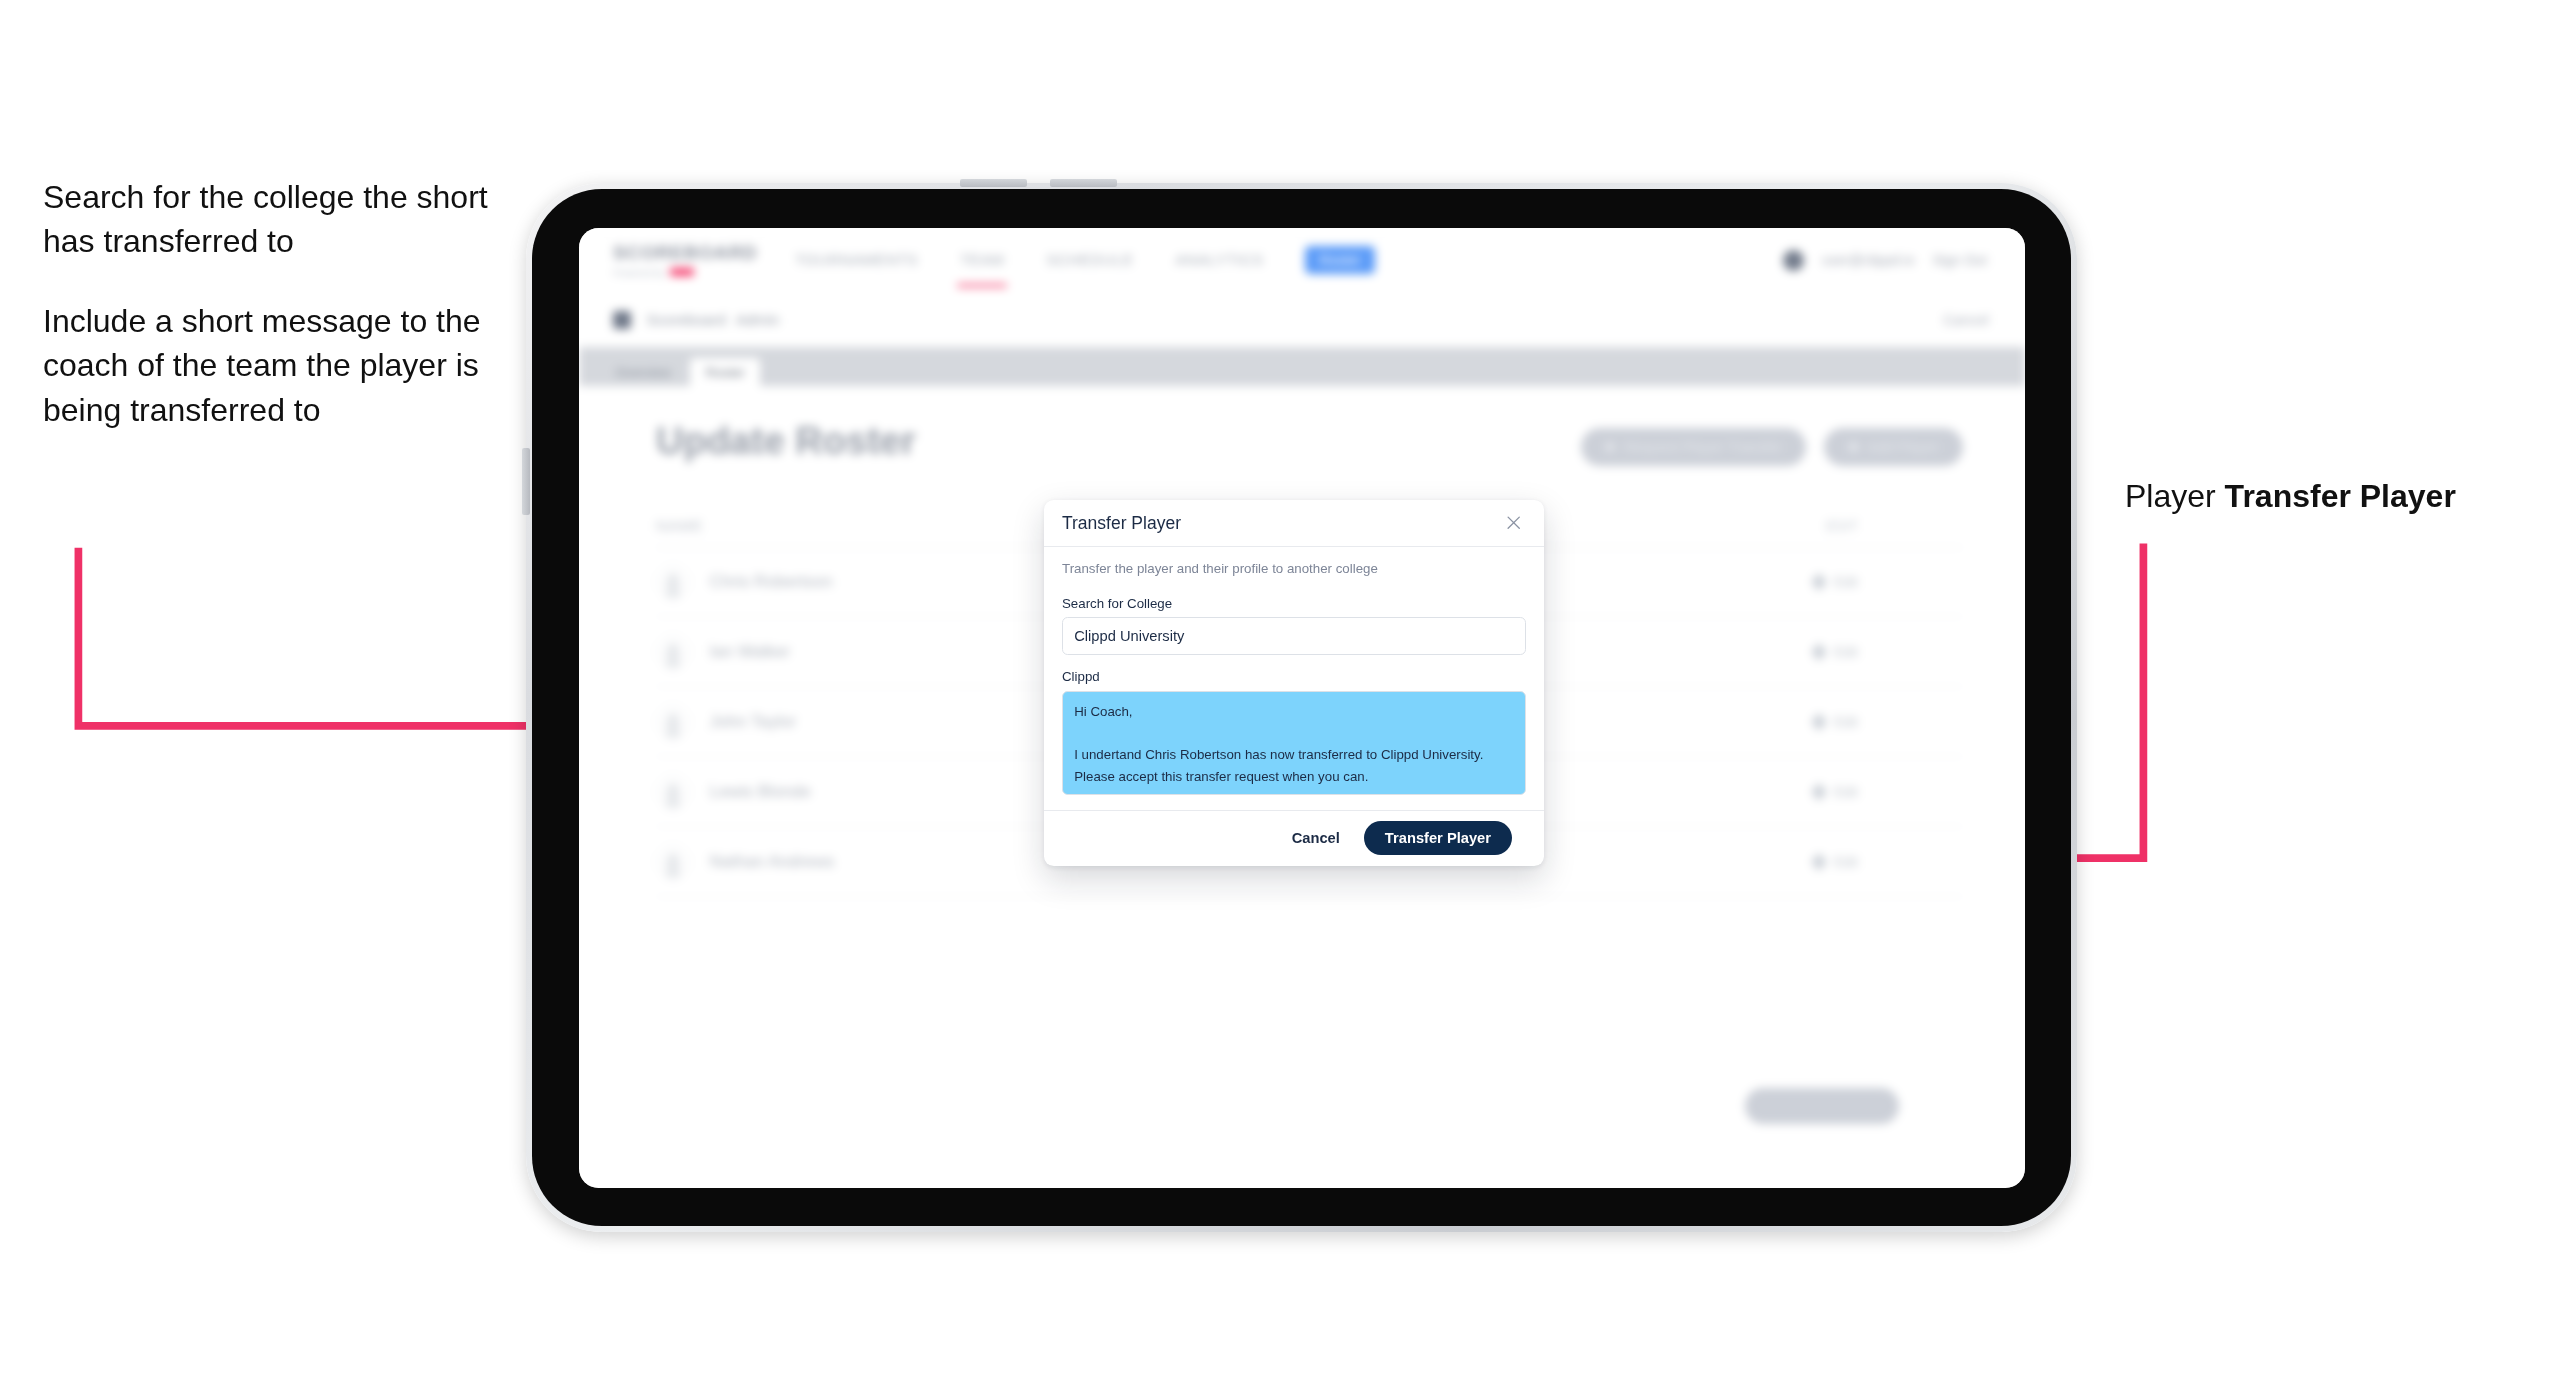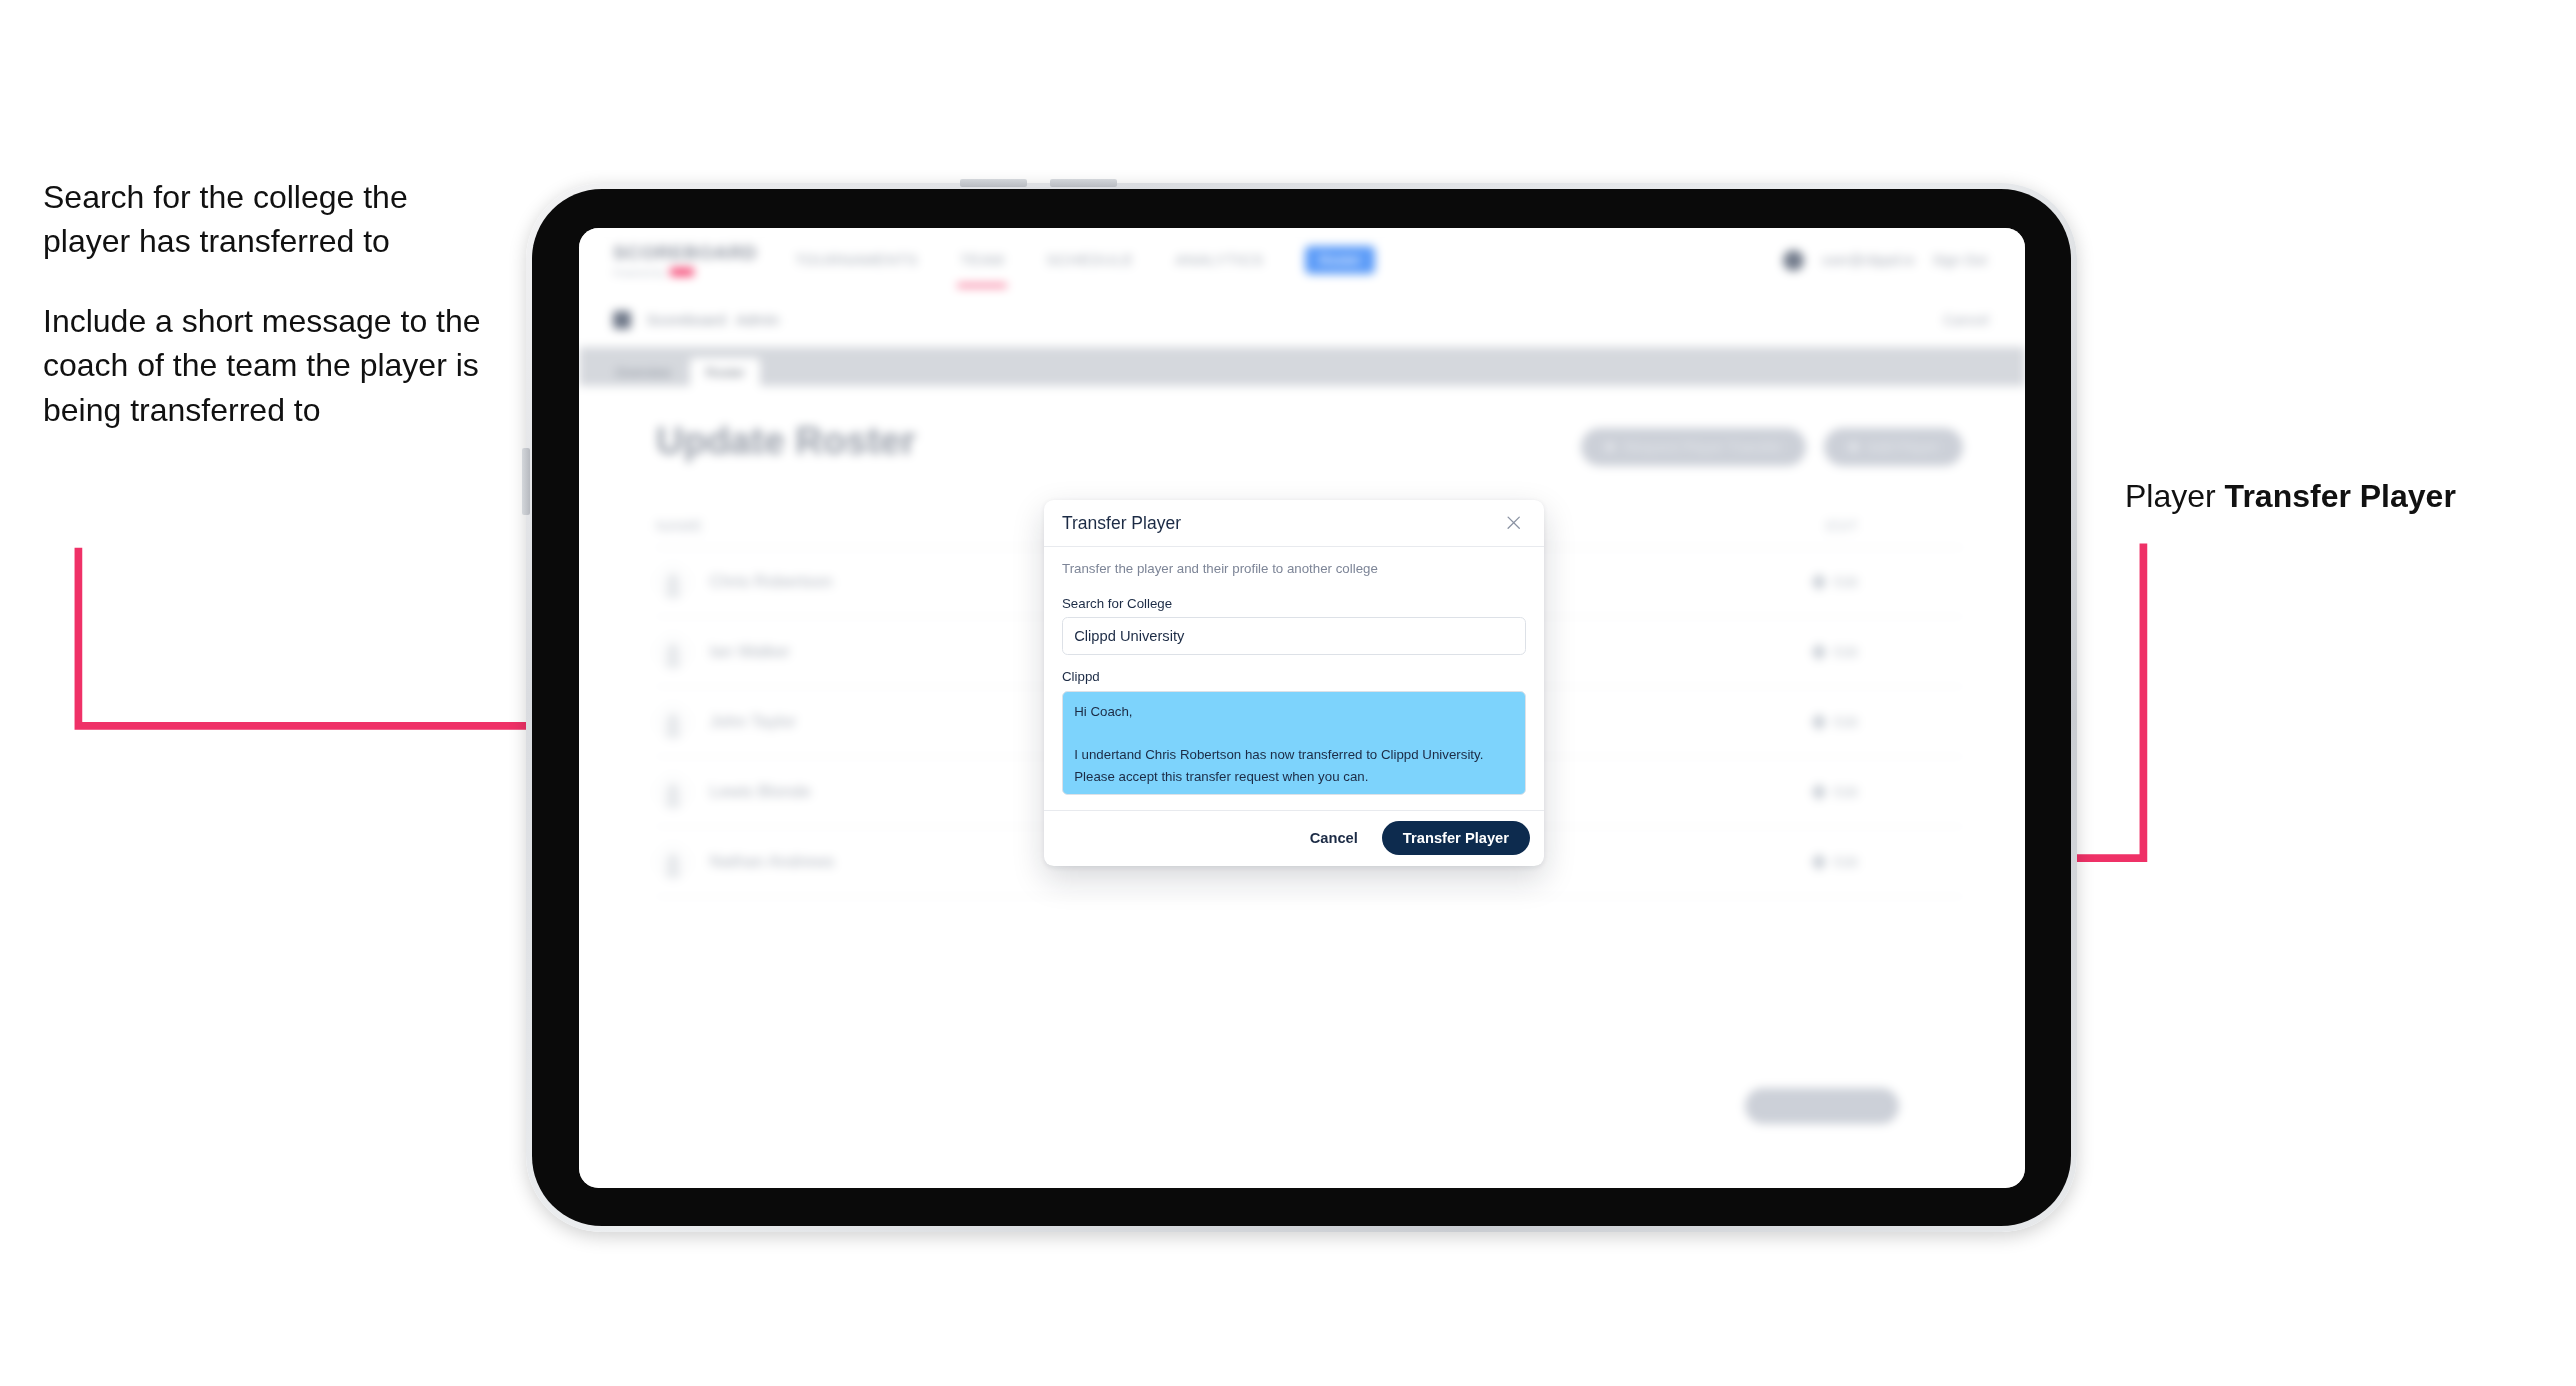"Search for the college the" p { text: player -> short }
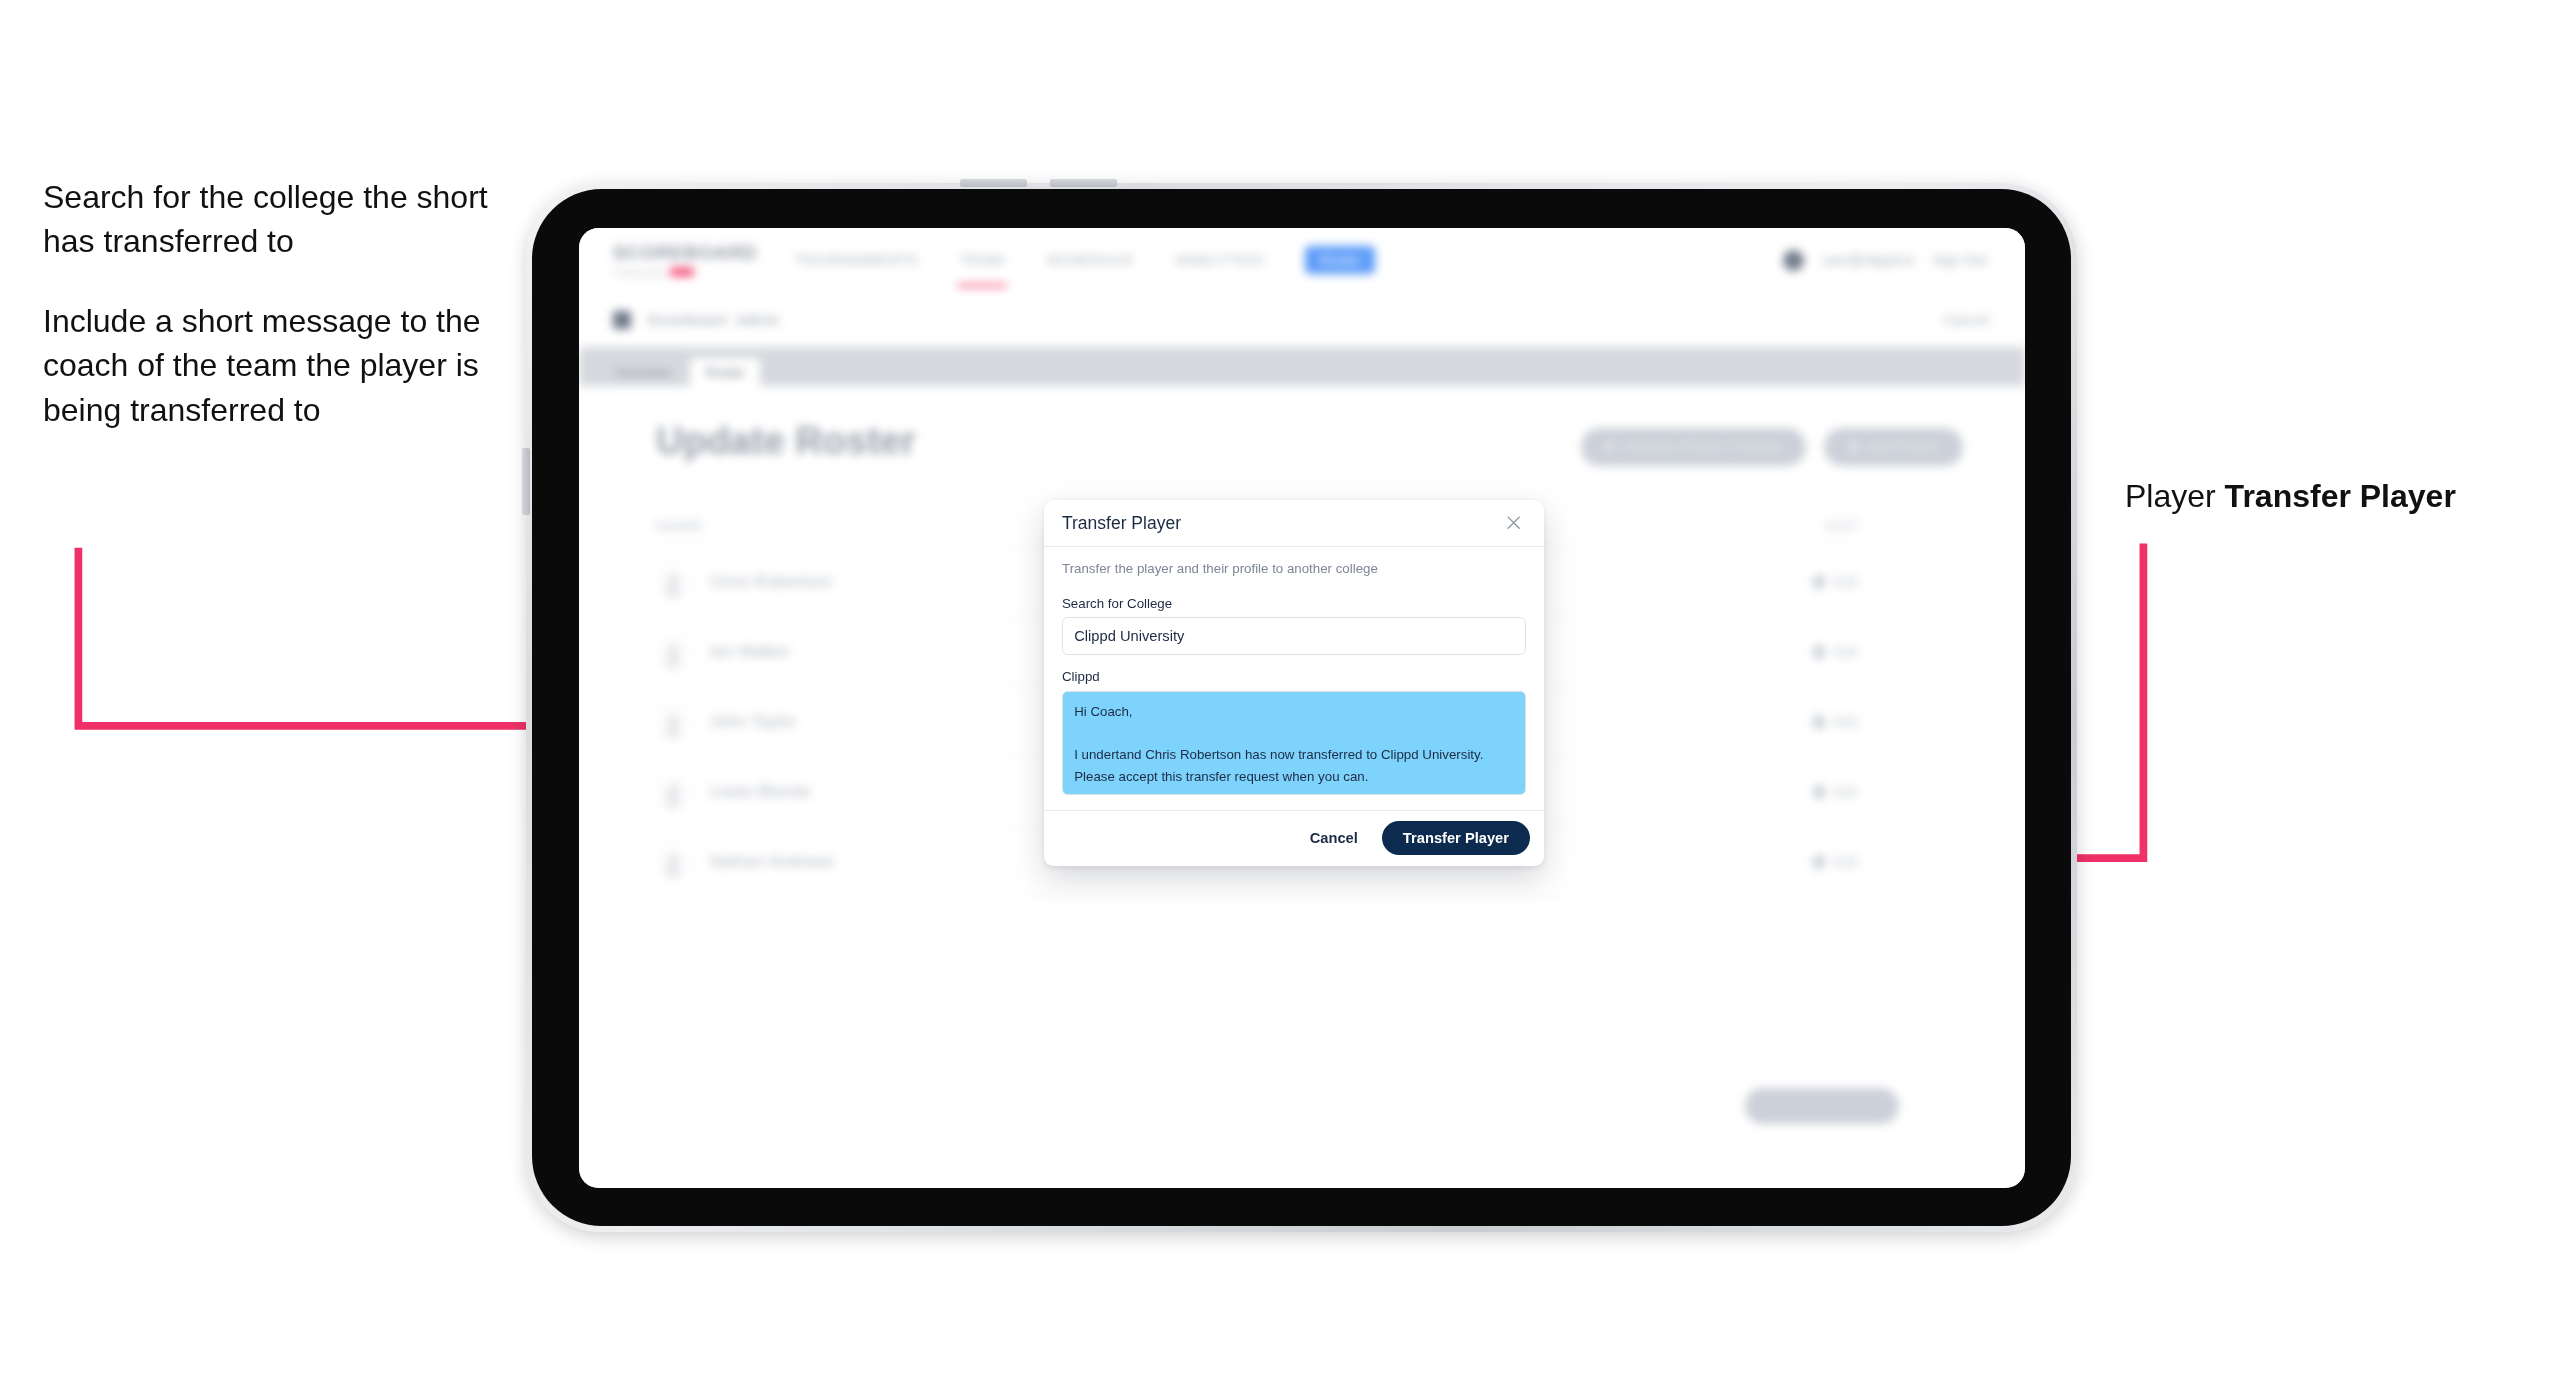"Cancel" .modal-footer { padding-right: 14px -> 32px }
